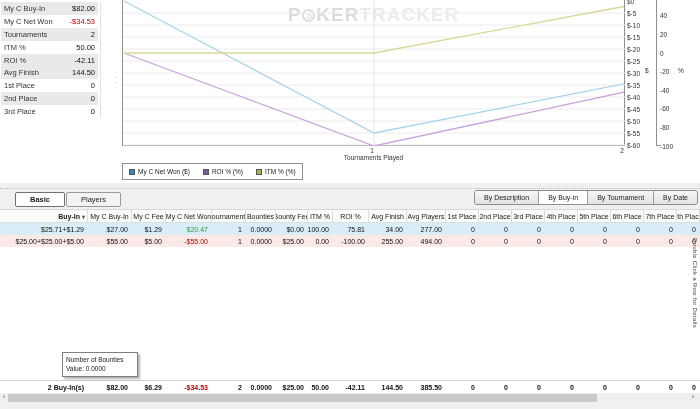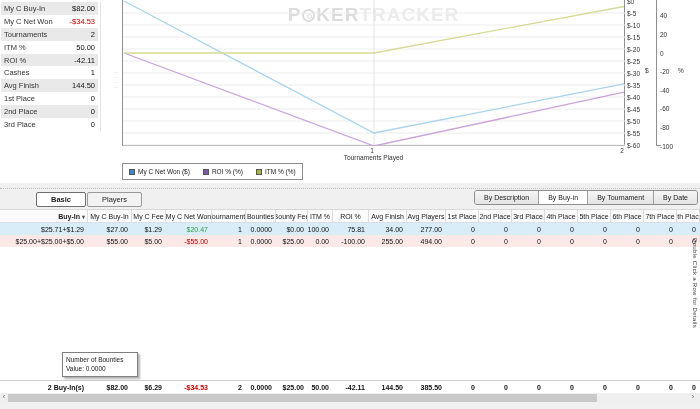"Cashes" div.srow { html: <div> <span>Cashes</span> <span>1</span> </div> -> none }
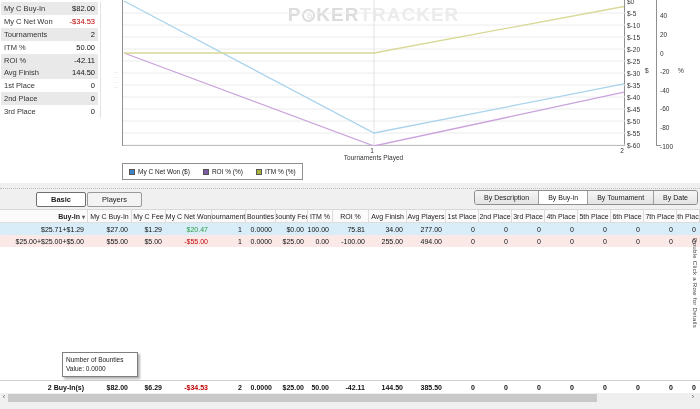"Basic" .ltabs { left: 36px -> 15px }
